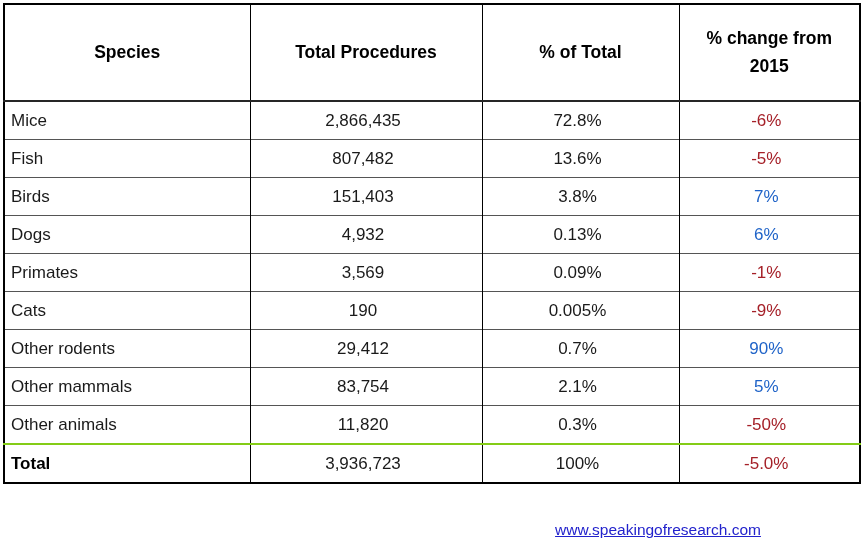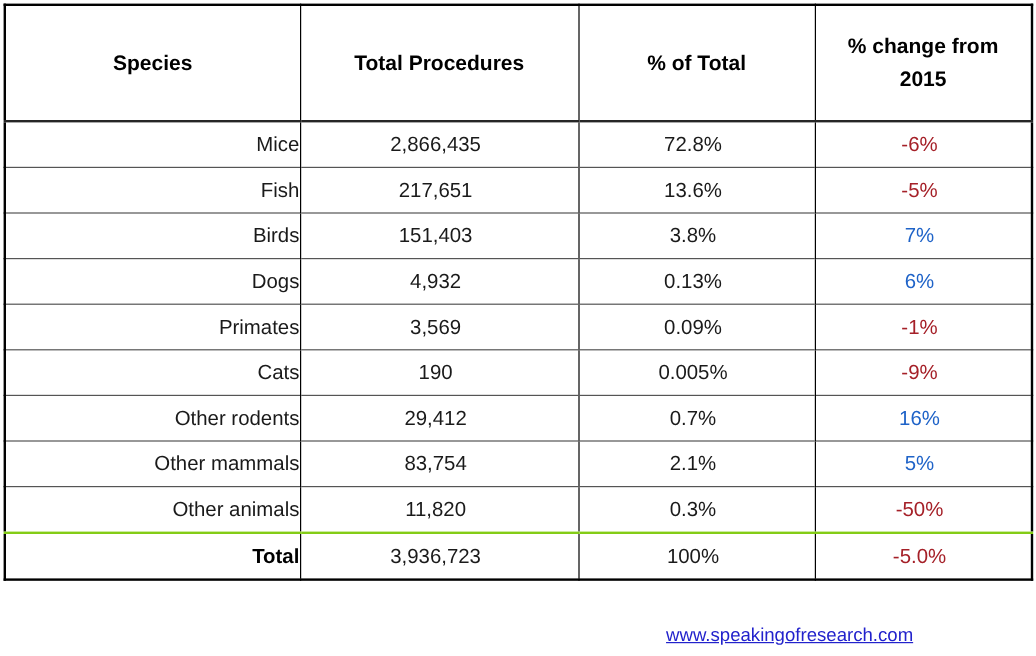"Mice" td.cell-left { text-align: right -> left }
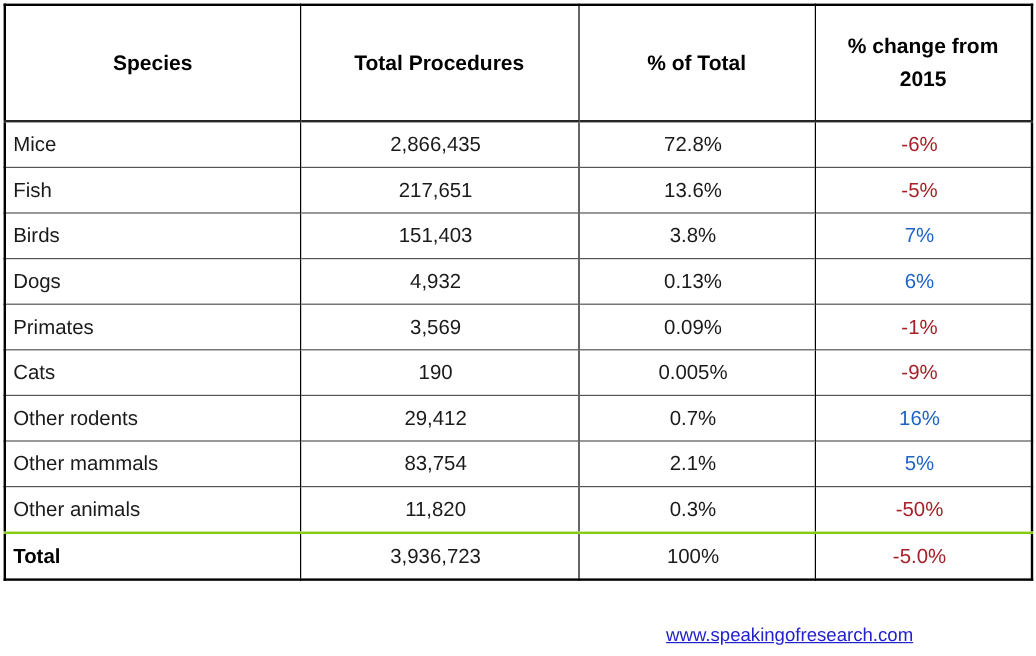"217,651" td.cell-right { text: 217,651 -> 807,482 }
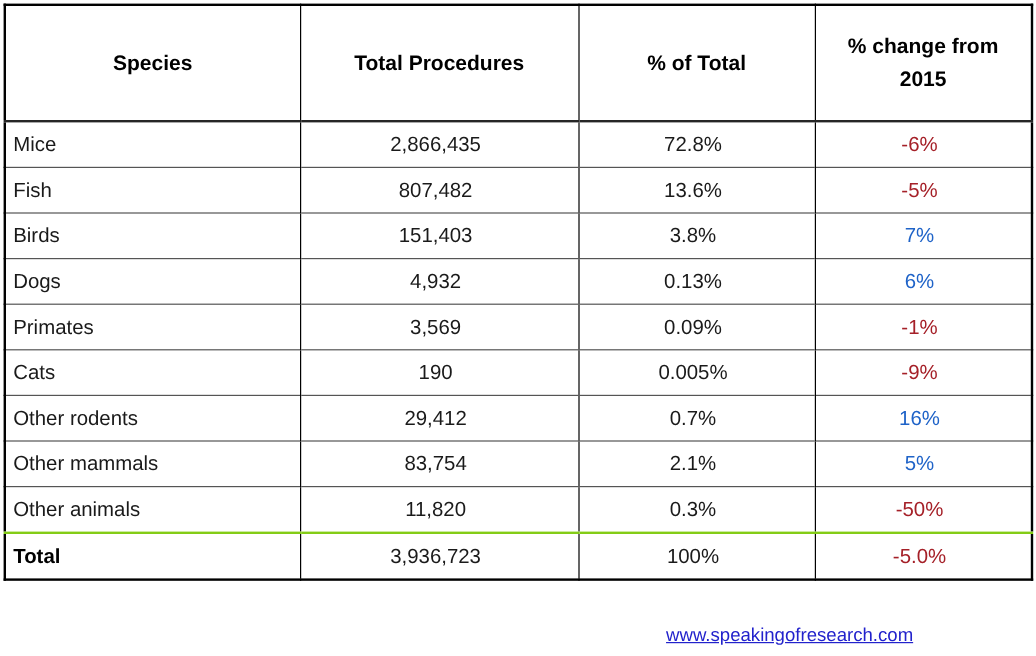"16%" td.cell-right { text: 16% -> 90% }
